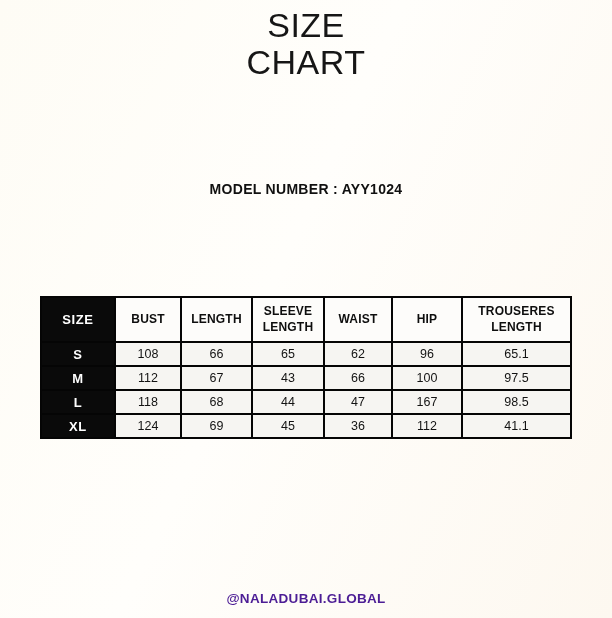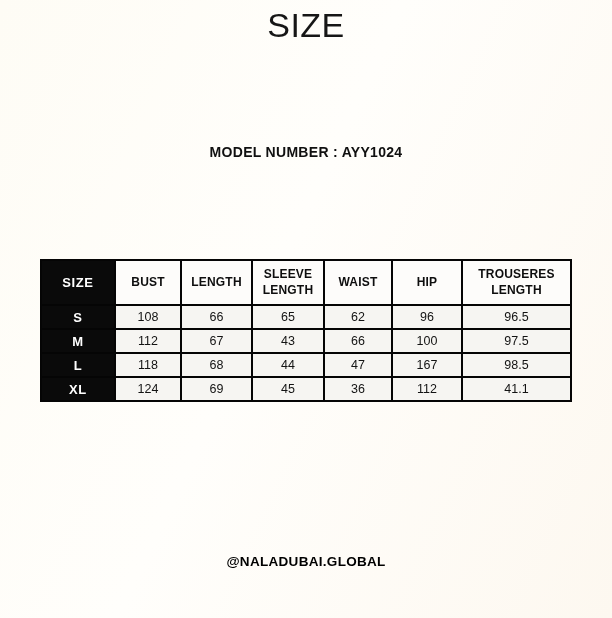"CHART" div { html: none -> <div>CHART</div> }
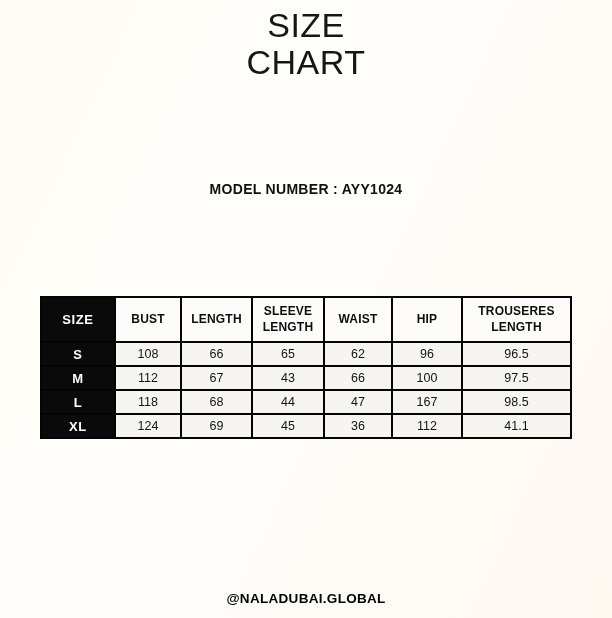"96.5" td.data-cell { text: 96.5 -> 65.1 }
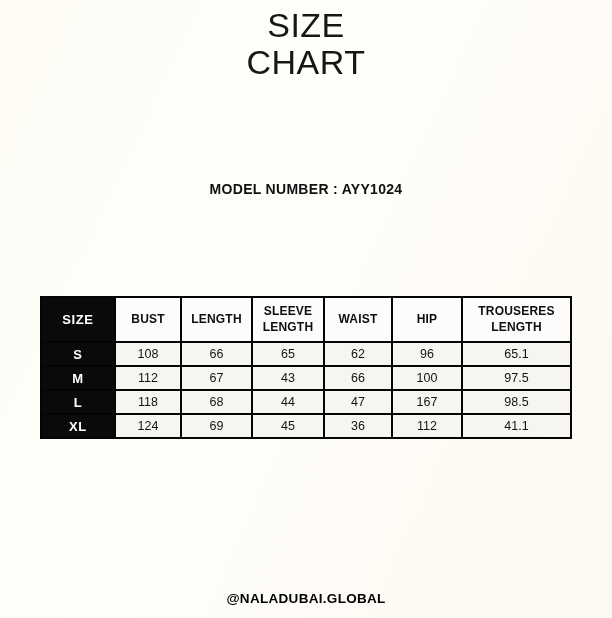"@NALADUBAI.GLOBAL" .footer { color: #000000 -> #4c1d95 }
